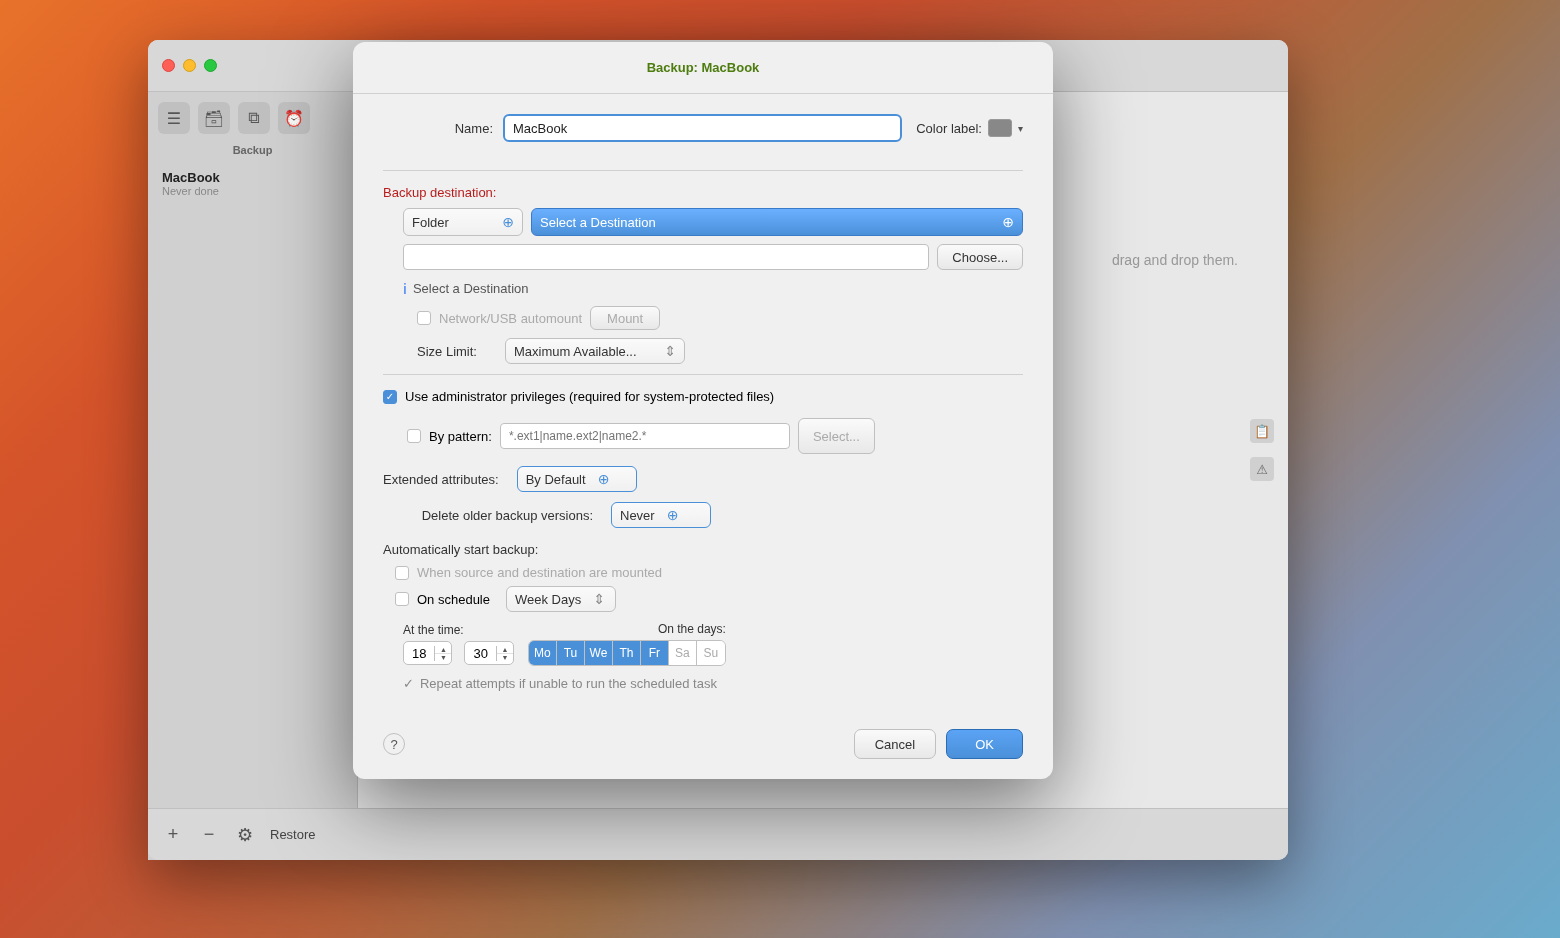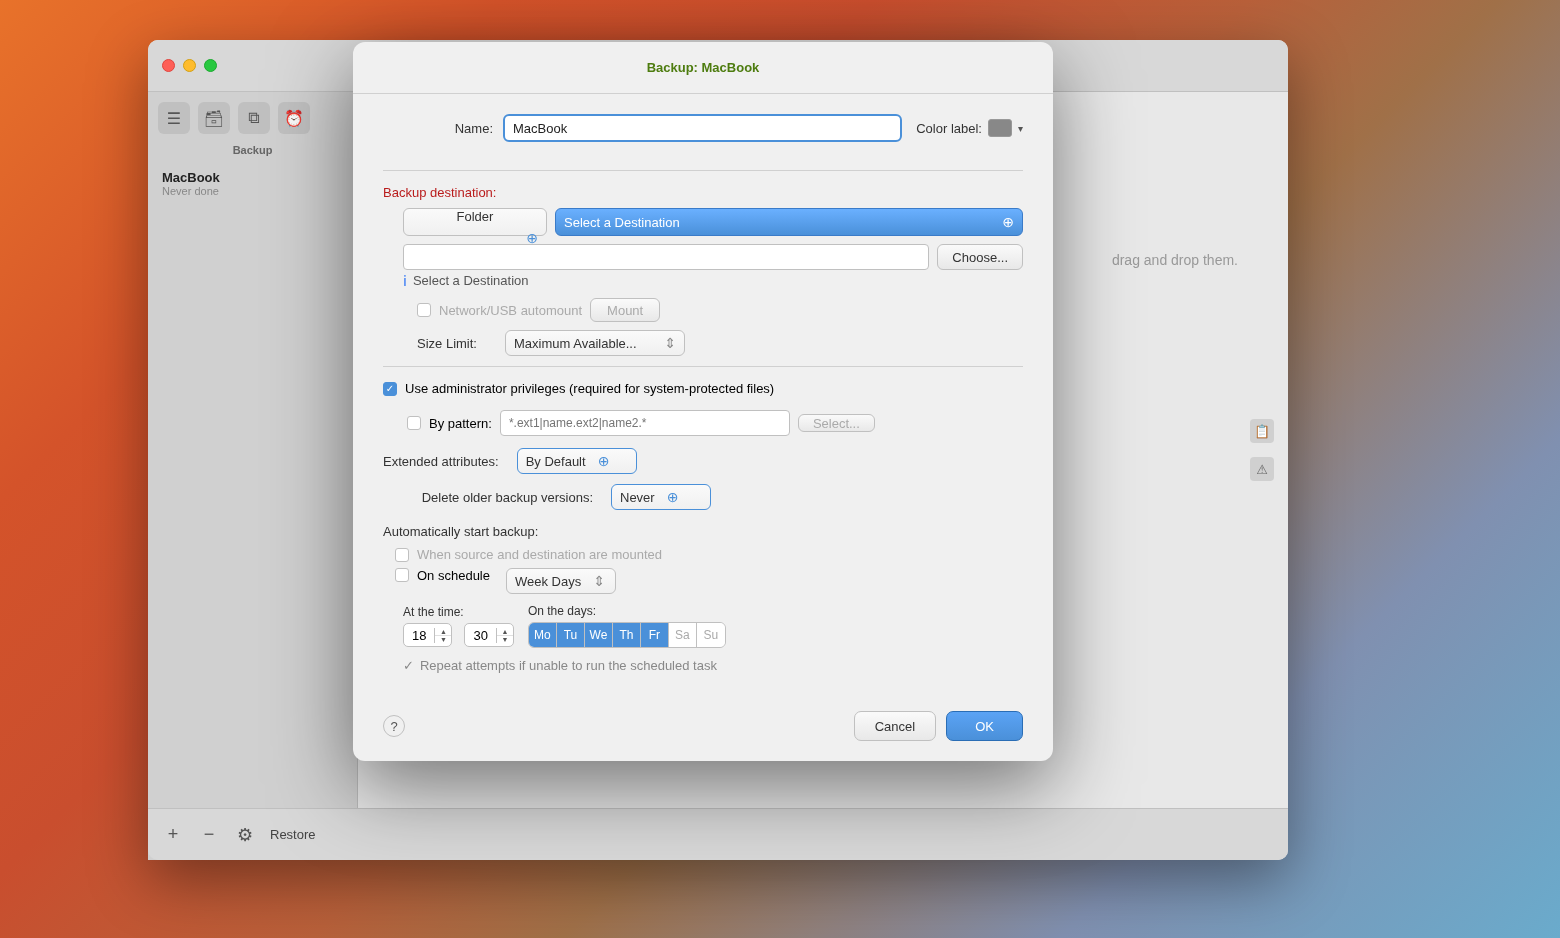"Folder" .select-dropdown-folder { flex-direction: column -> none; width: 144px -> 120px }
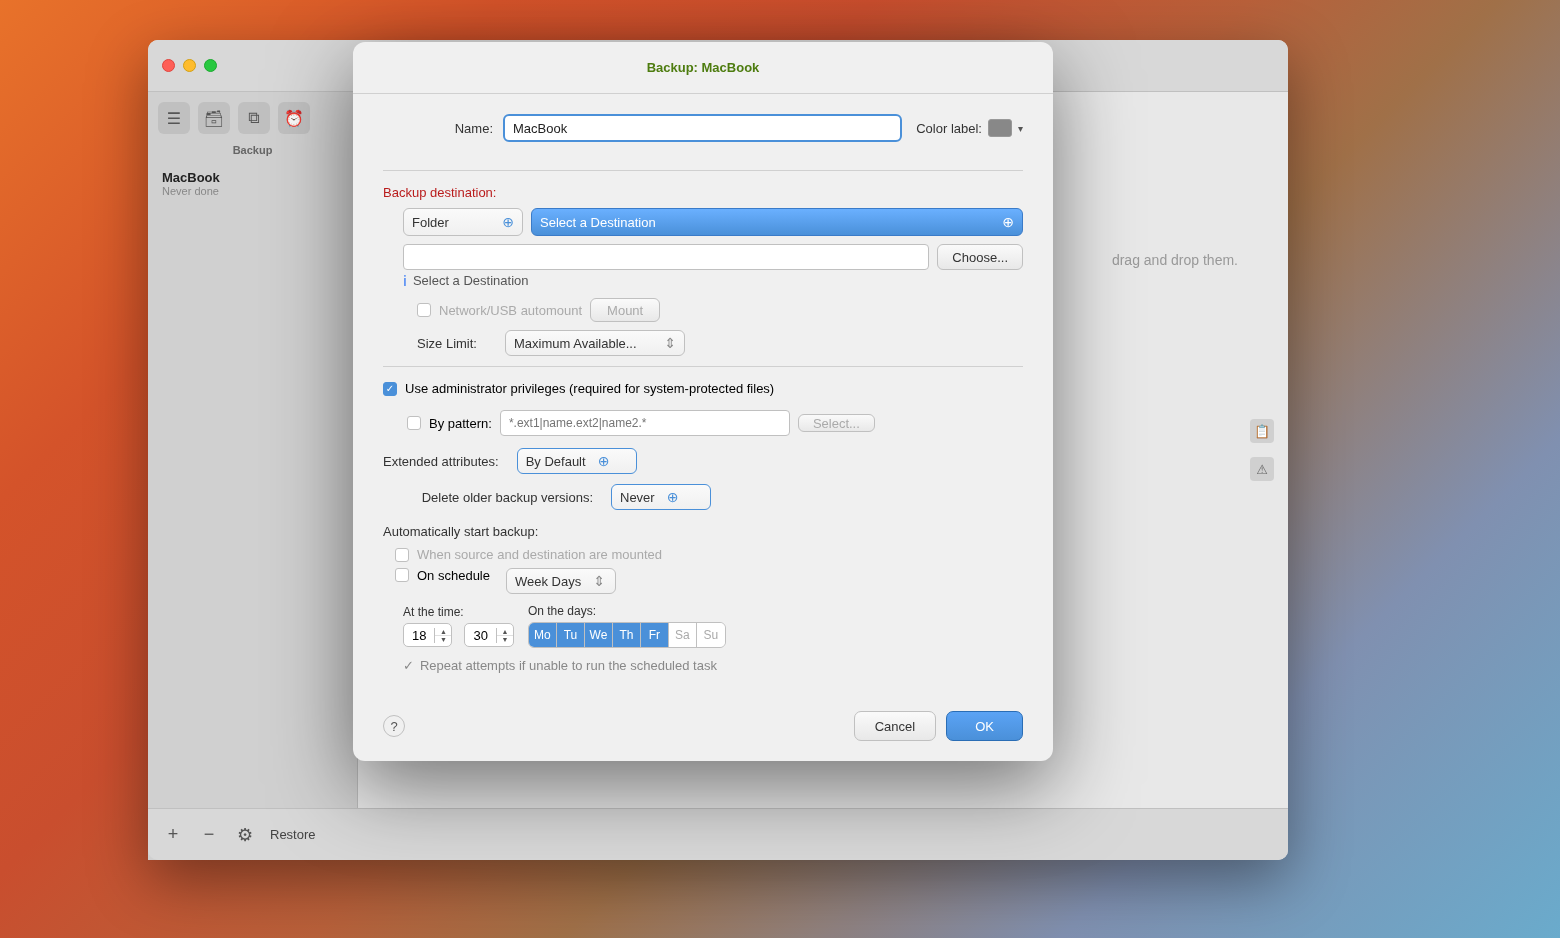"Choose..." .path-row { margin-bottom: none -> 8px }
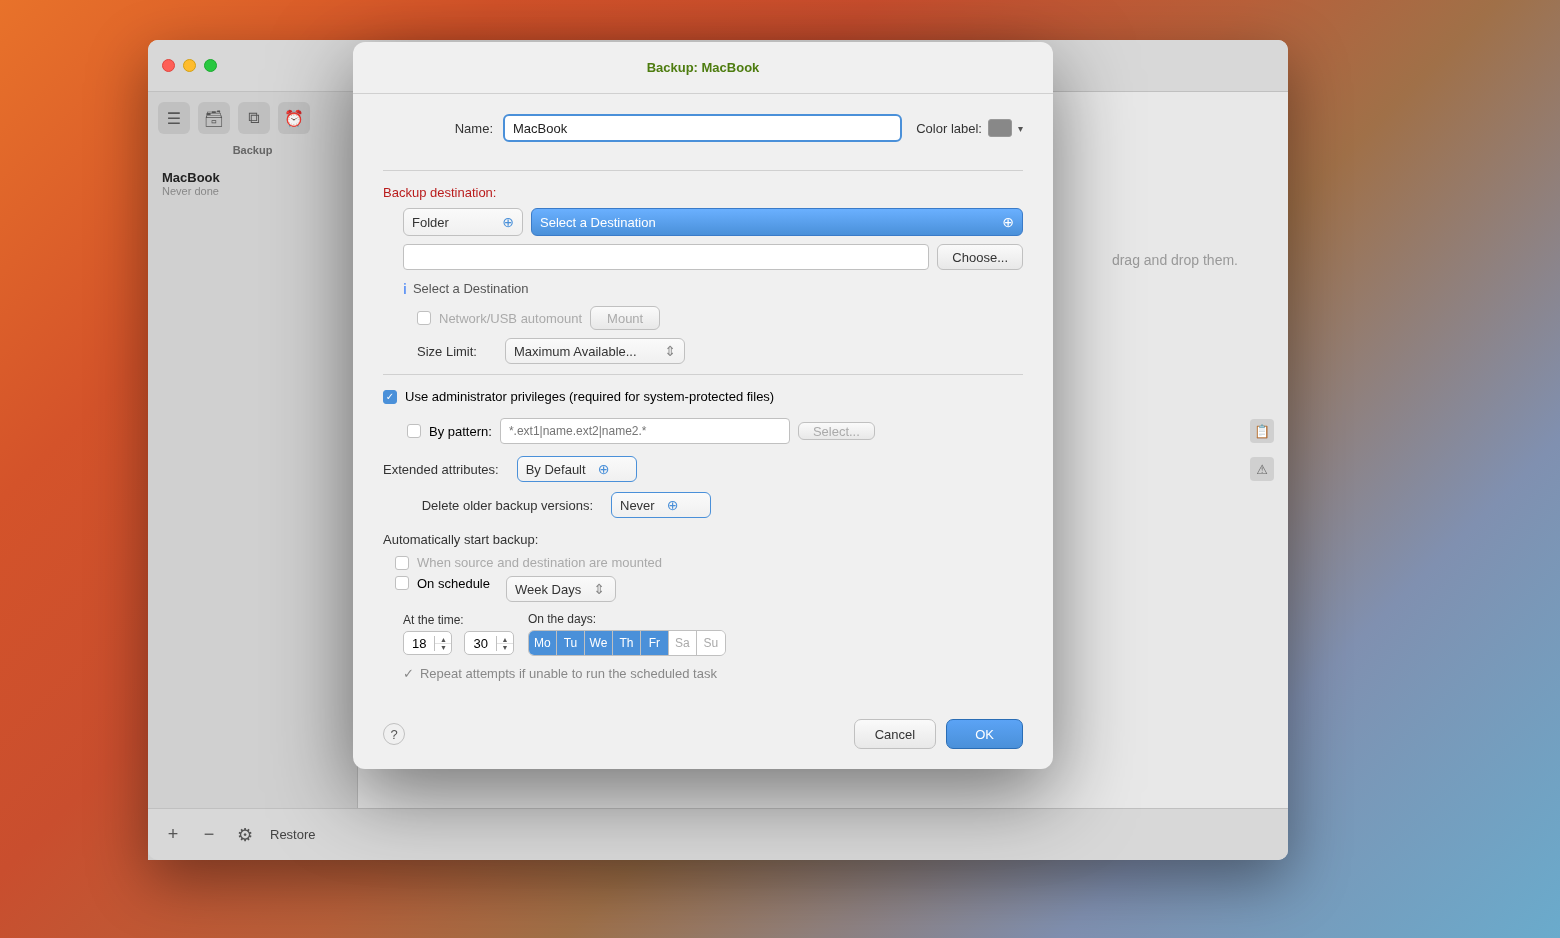"Select..." .select-btn { height: 18px -> 36px }
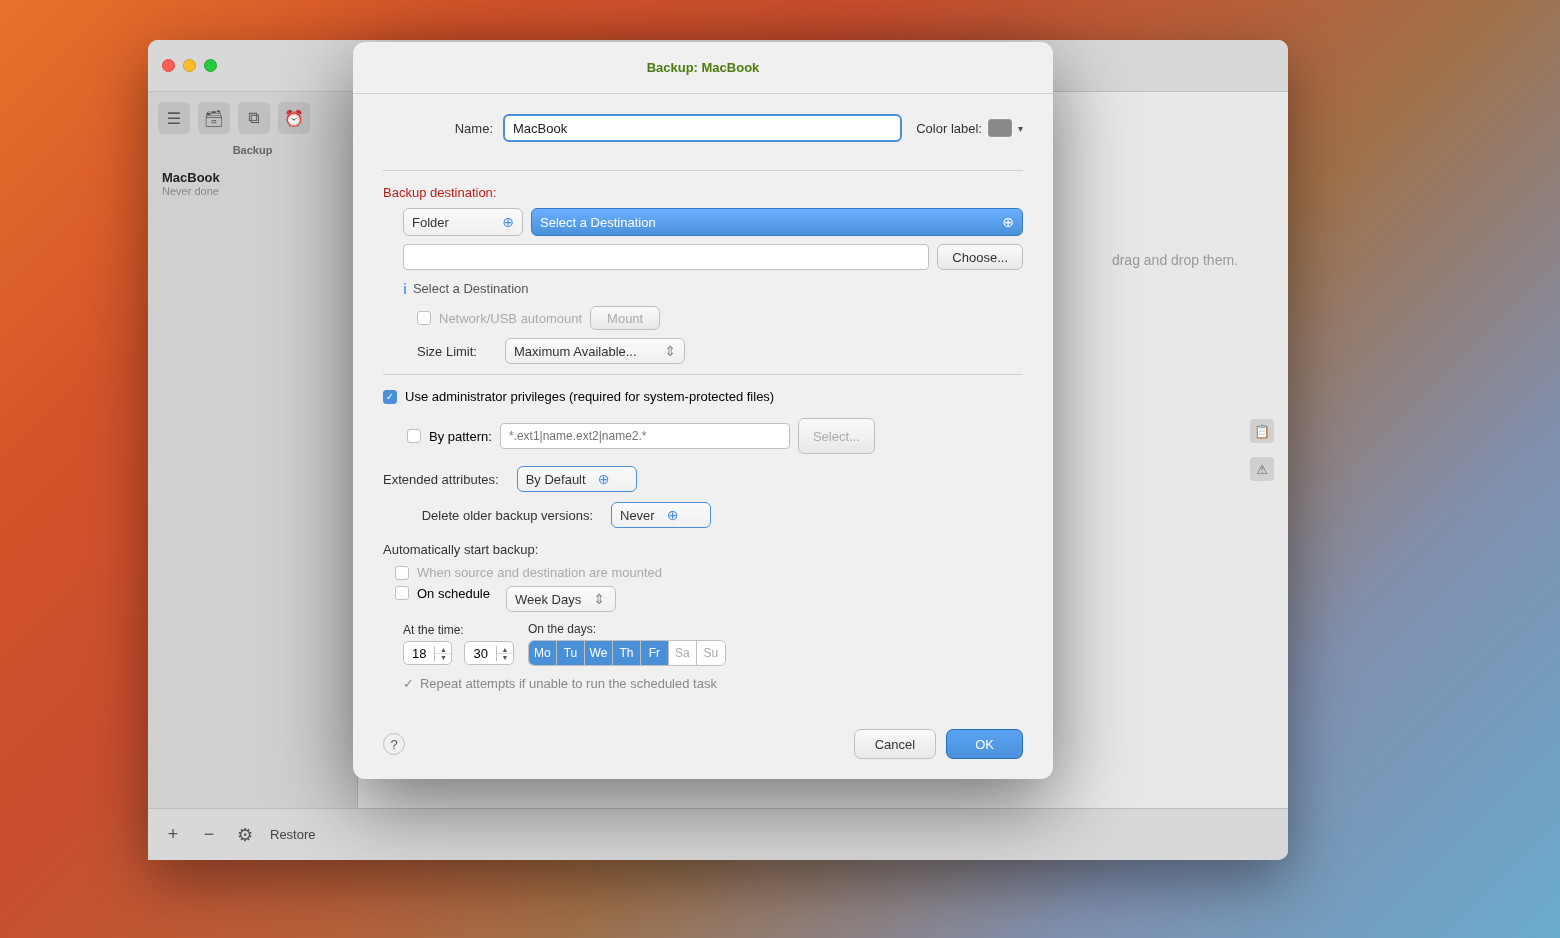"On schedule" .schedule-row { align-items: none -> center }
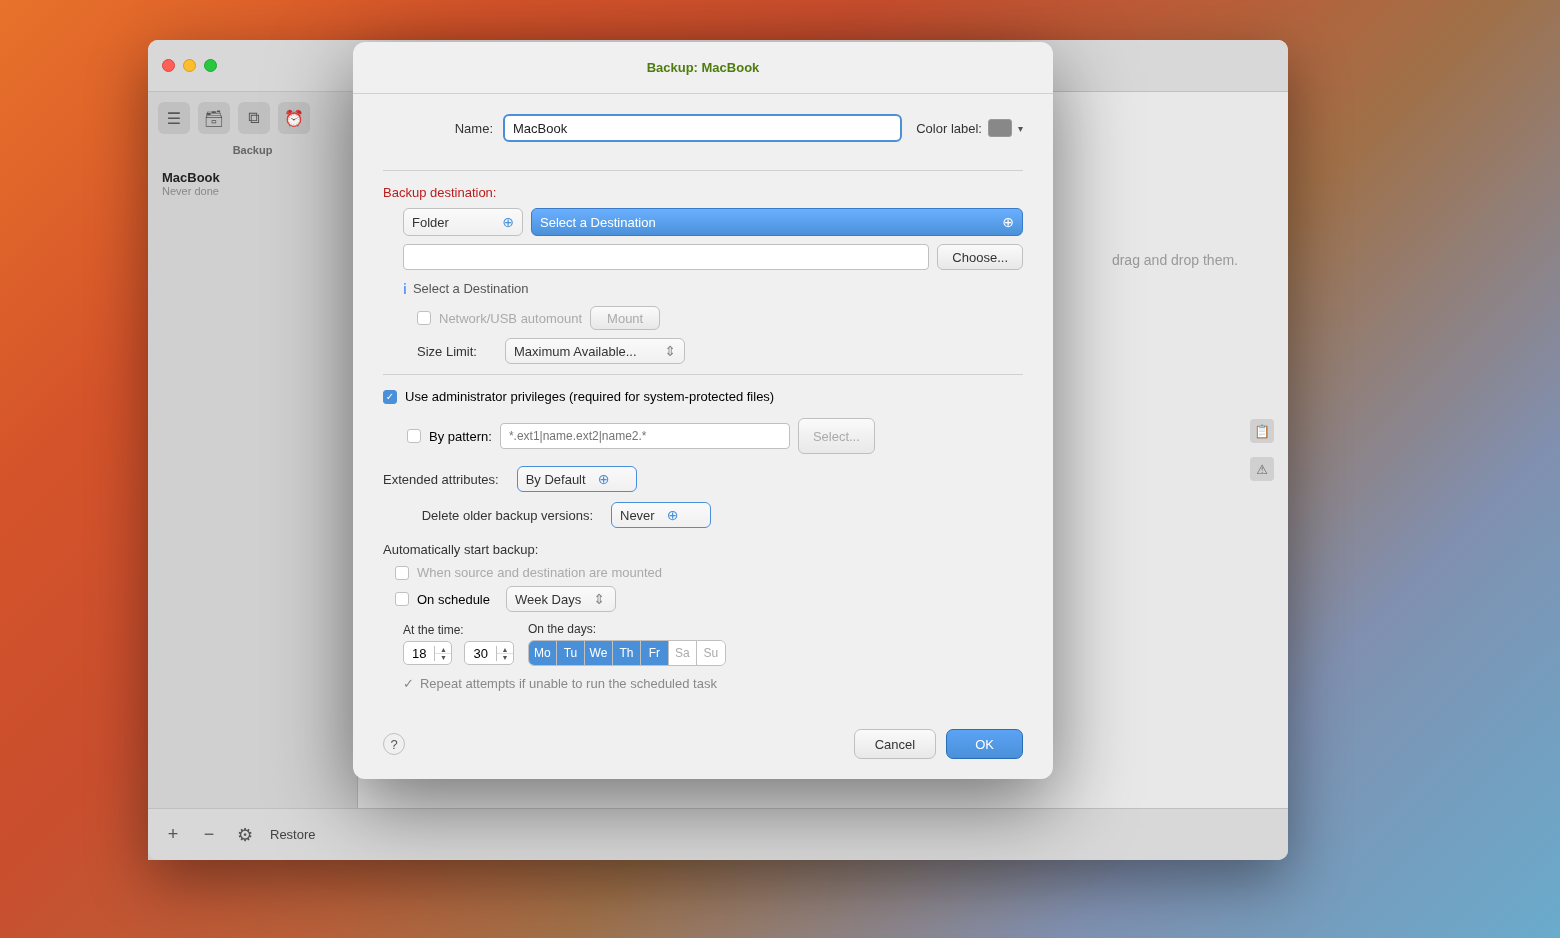"On the days:" .days-section { align-items: none -> flex-end }
